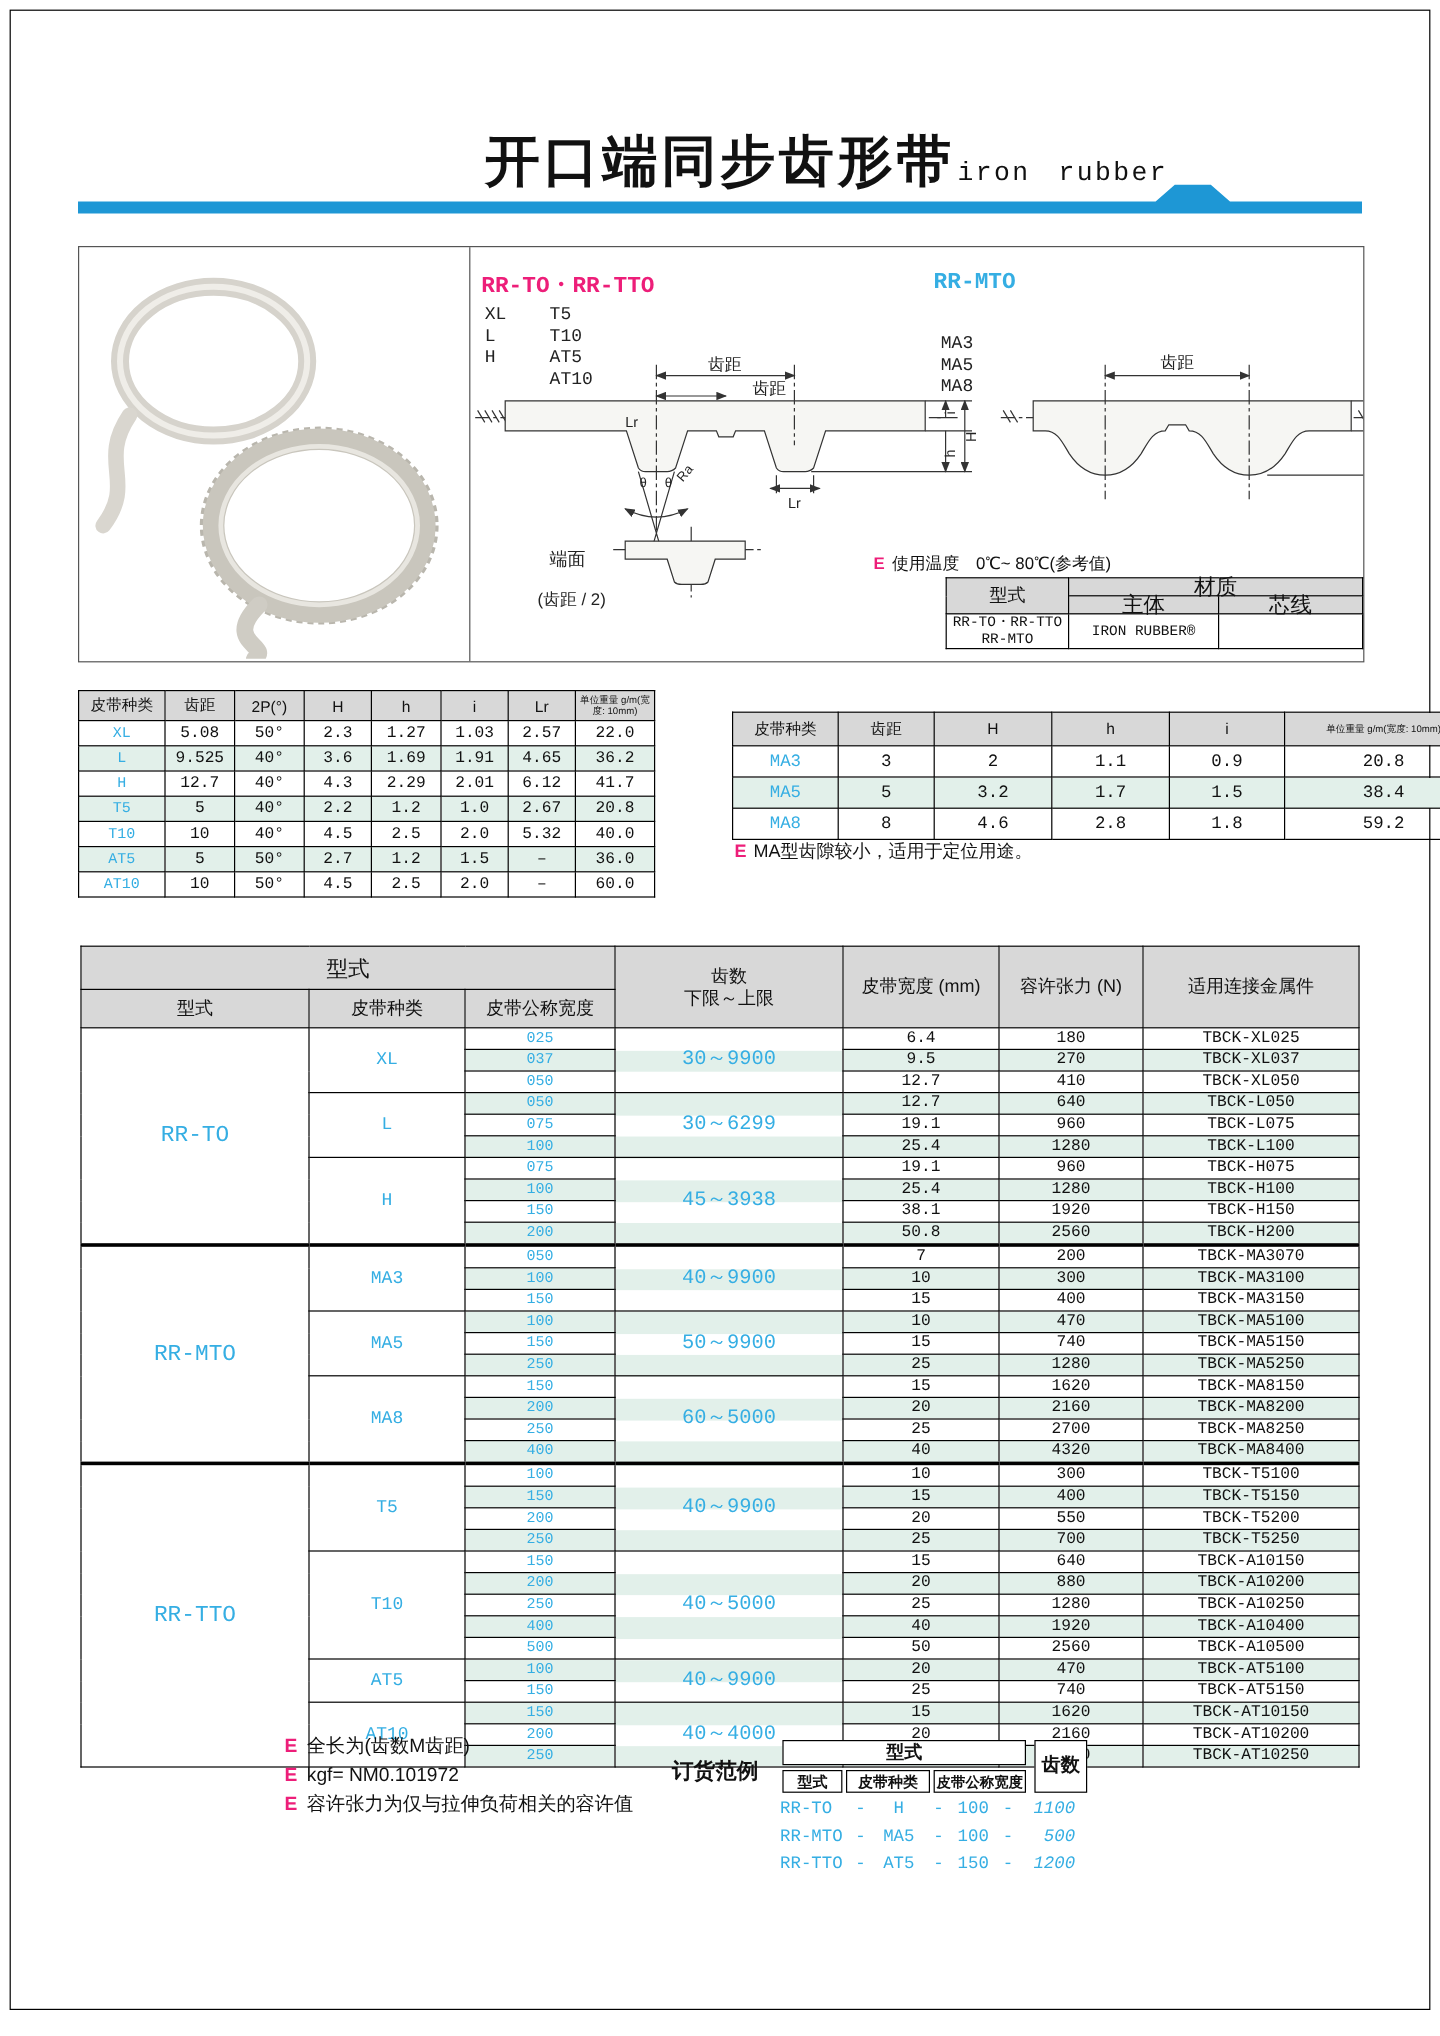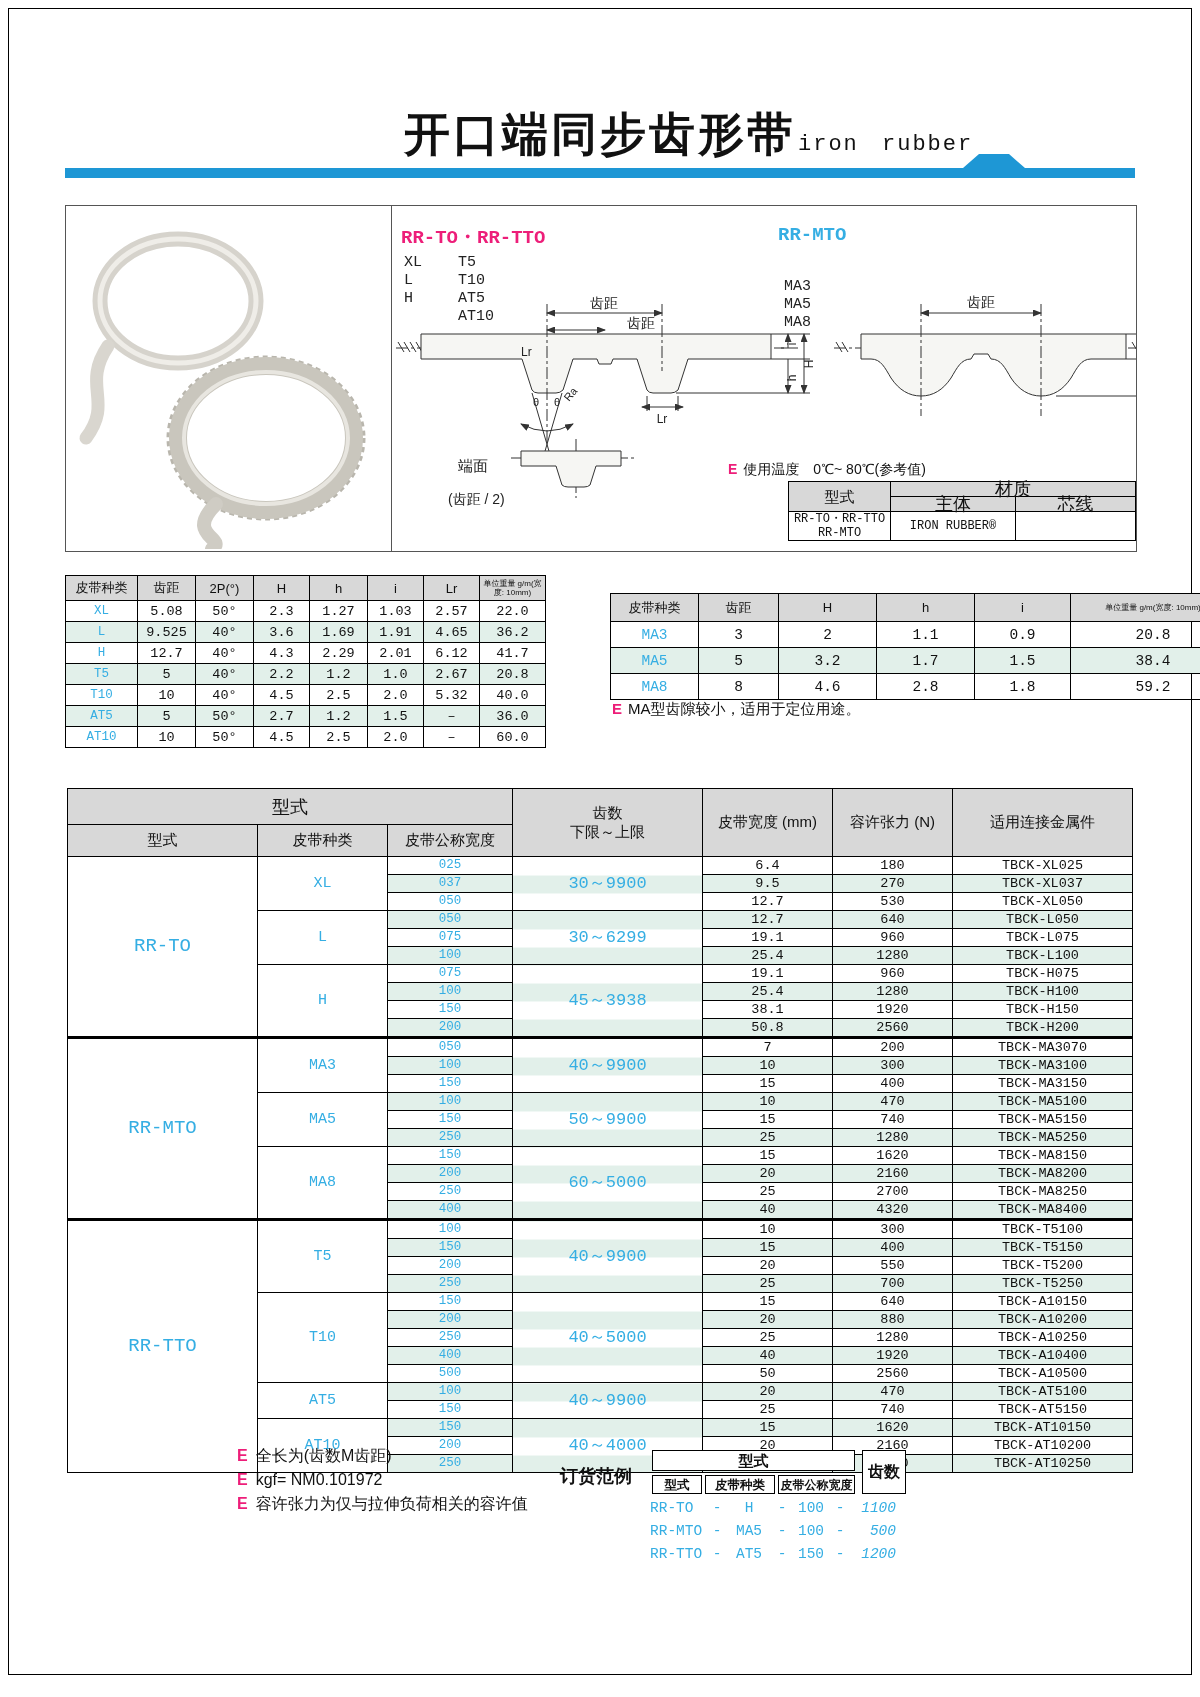"530" td { text: 530 -> 410 }
